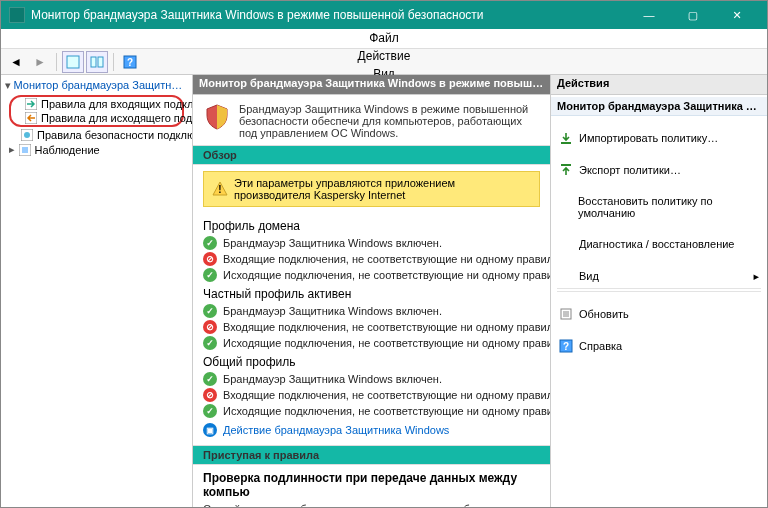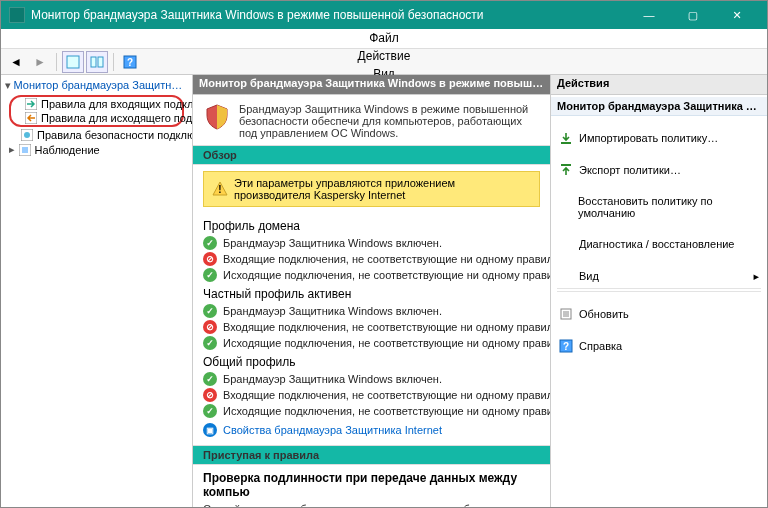"Свойства брандмауэра Защитника Internet" span { text: Свойства брандмауэра Защитника Internet -> Действие брандмауэра Защитника Windows }
